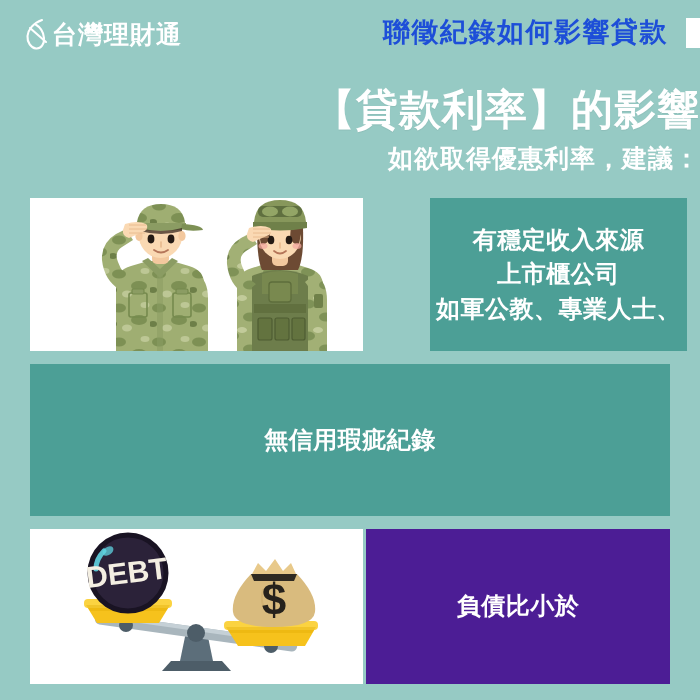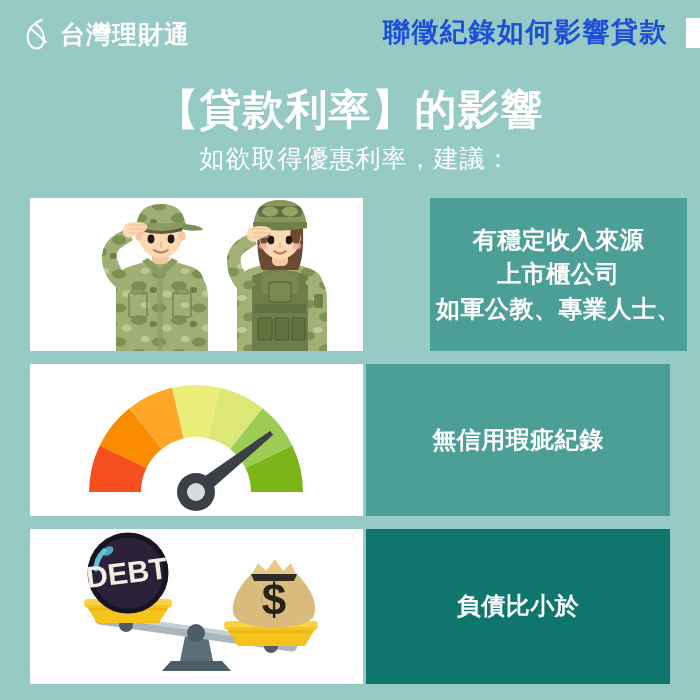"台灣理財通" .brand { gap: 8px -> none }
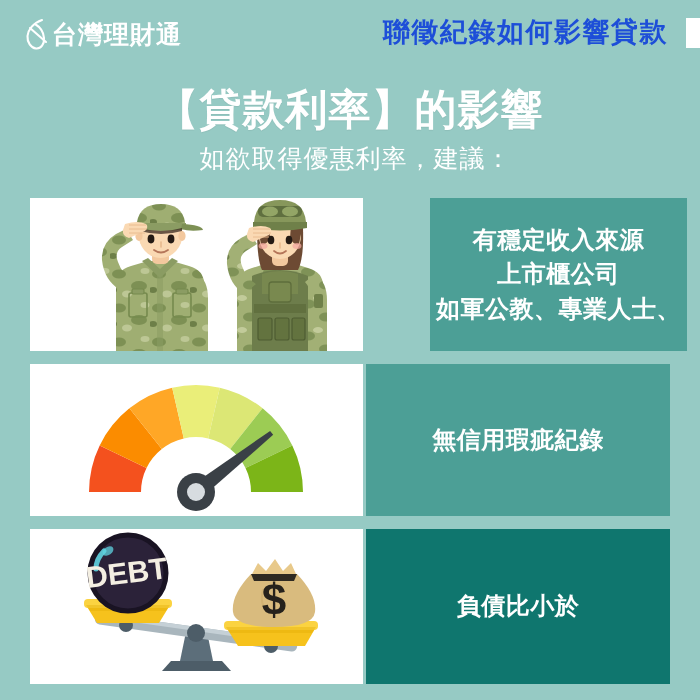"【貸款利率】的影響" .title-block { text-align: center -> right }
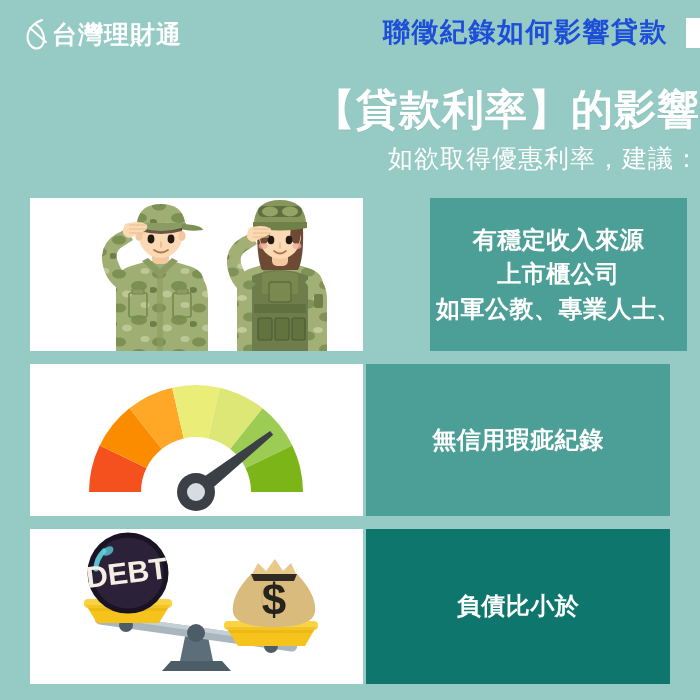"如欲取得優惠利率，建議：" .sub-title { font-weight: normal -> bold }
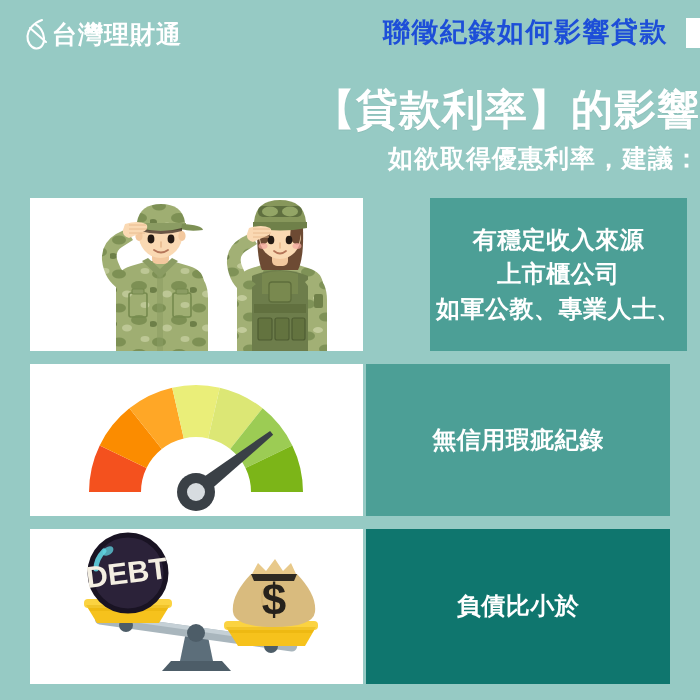"無信用瑕疵紀錄" .row-r2 { flex-direction: none -> column }
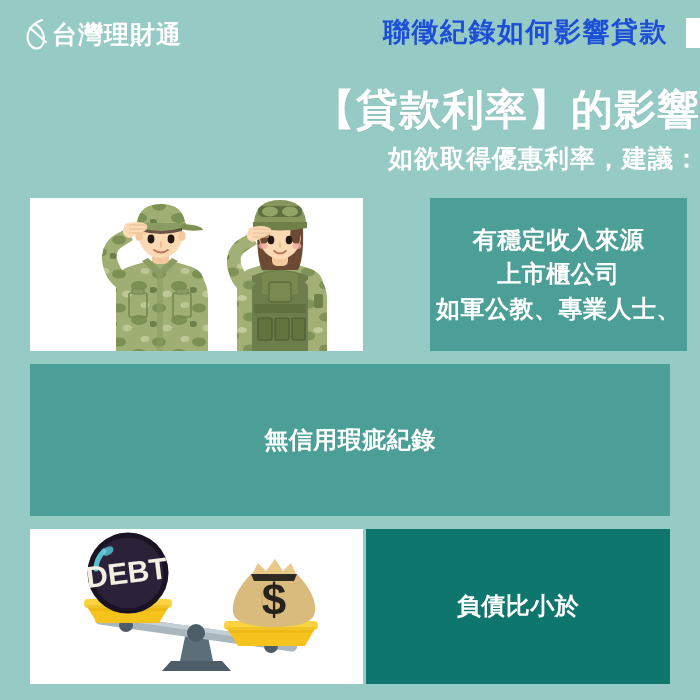"負債比小於" div.text-panel { background: #0f766e -> #4c1d95 }
